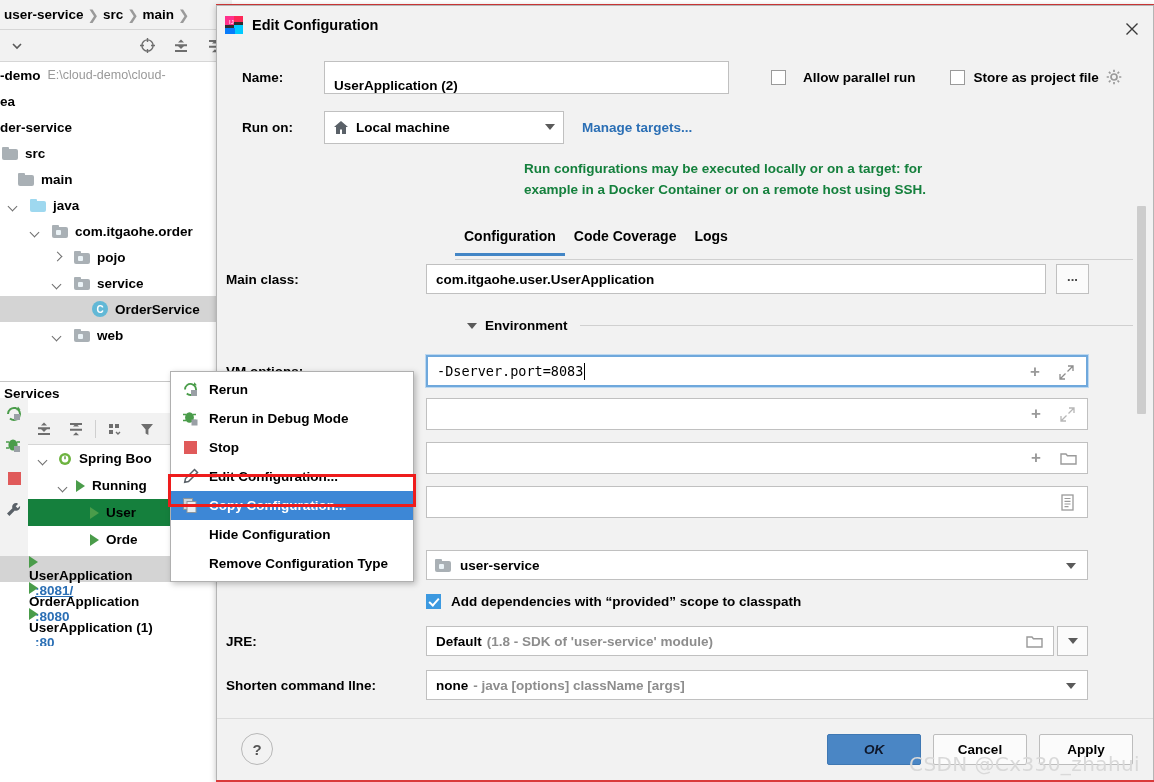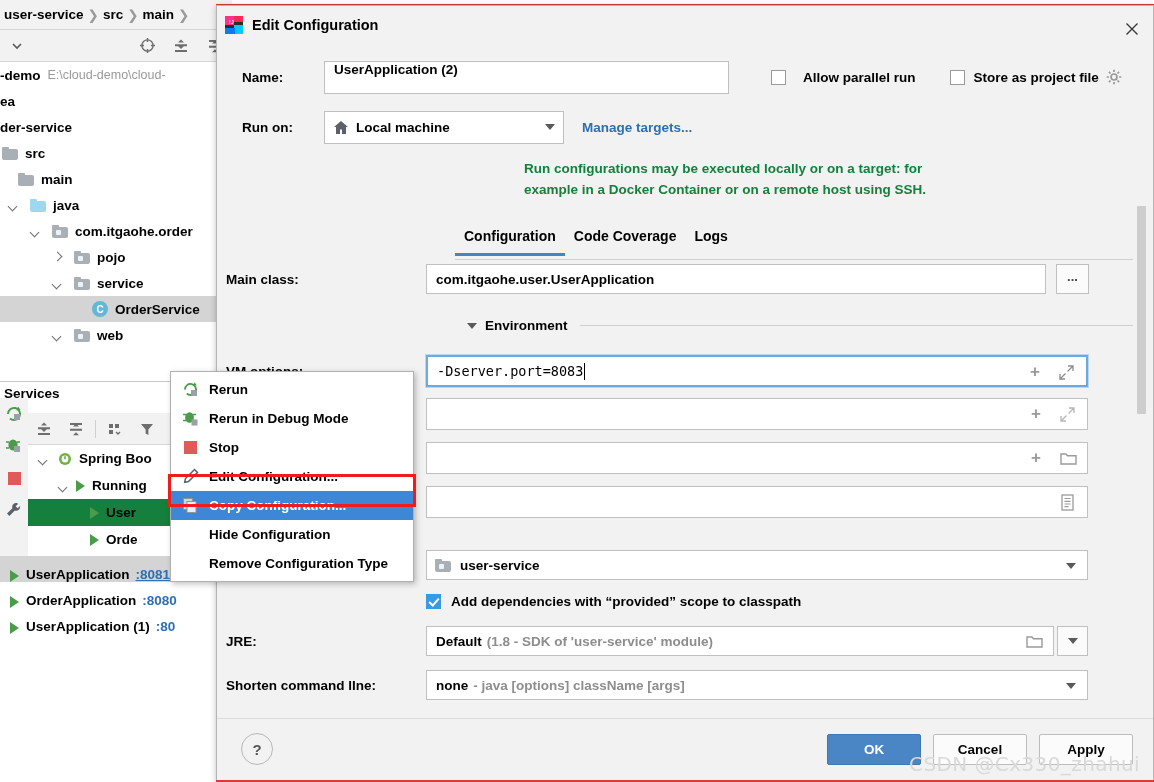"UserApplication (2)" #name-input { align-items: flex-start -> flex-end }
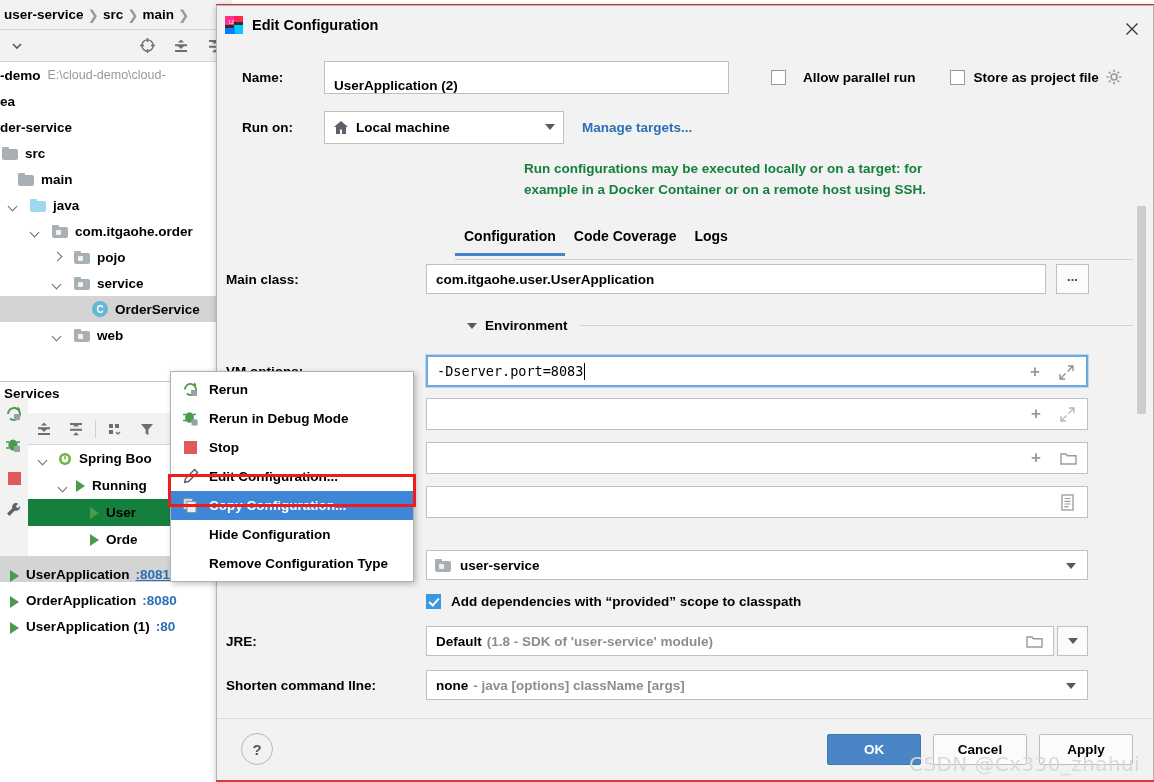"UserApplication" #runlist .rrow { align-items: flex-end -> flex-start; flex-direction: none -> column; padding-left: 10px -> 29px }
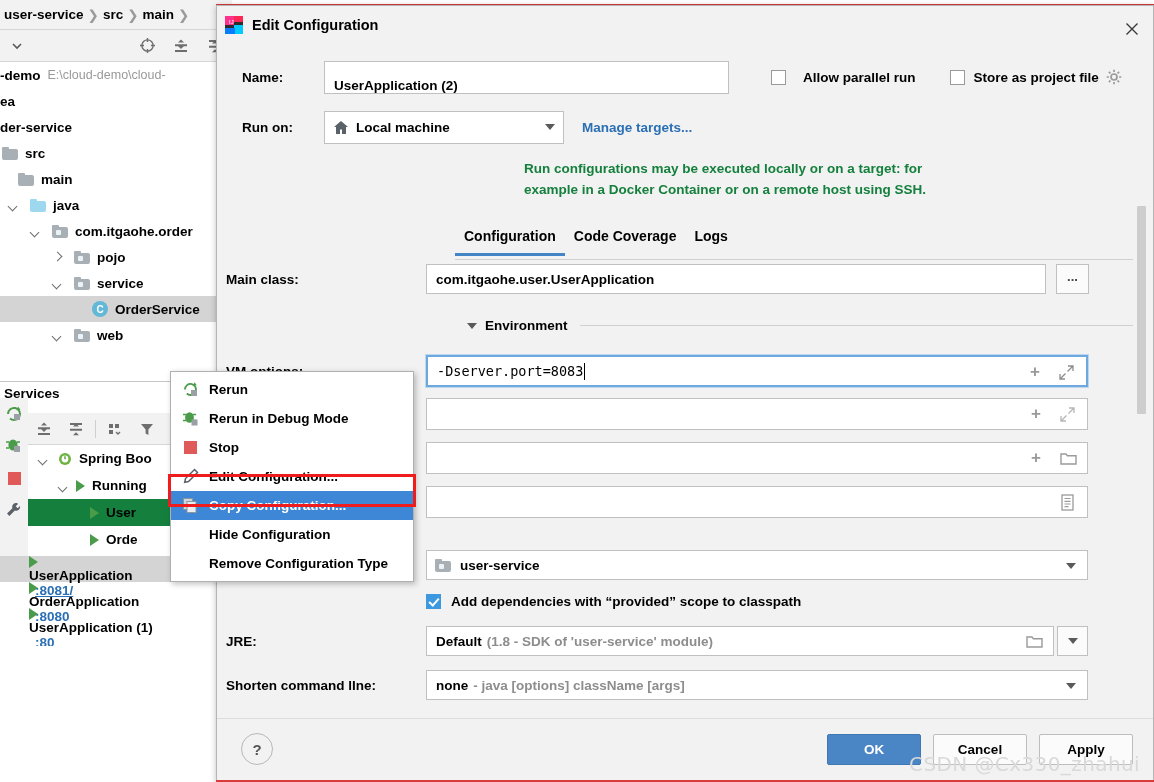"OK" .dbtn.primary { color: #ffffff -> #0f172a; font-style: none -> italic }
